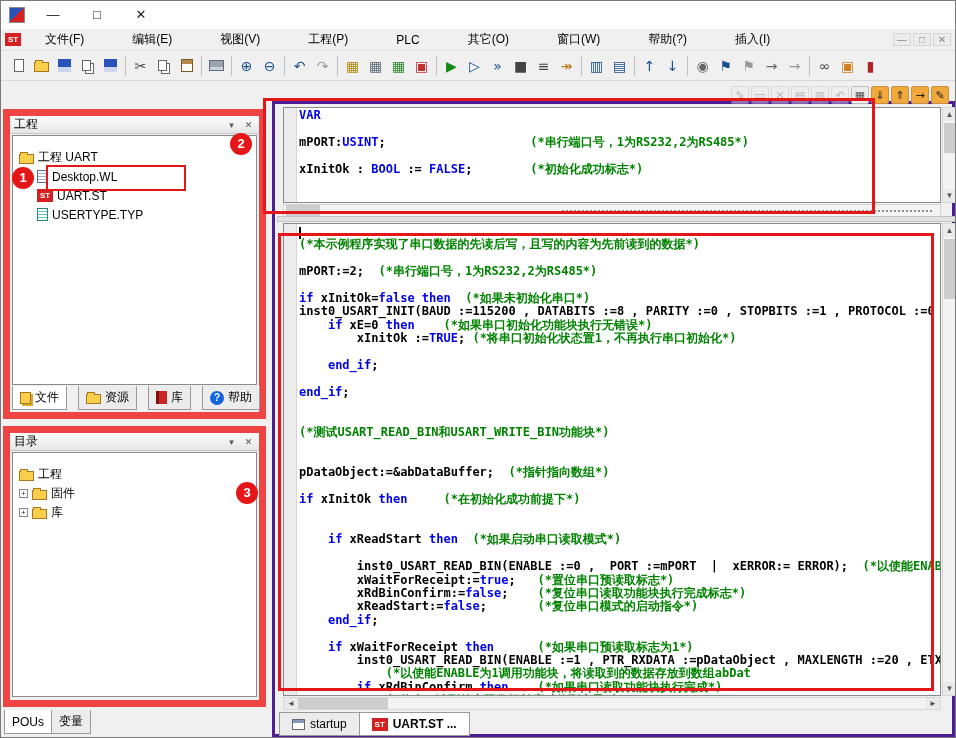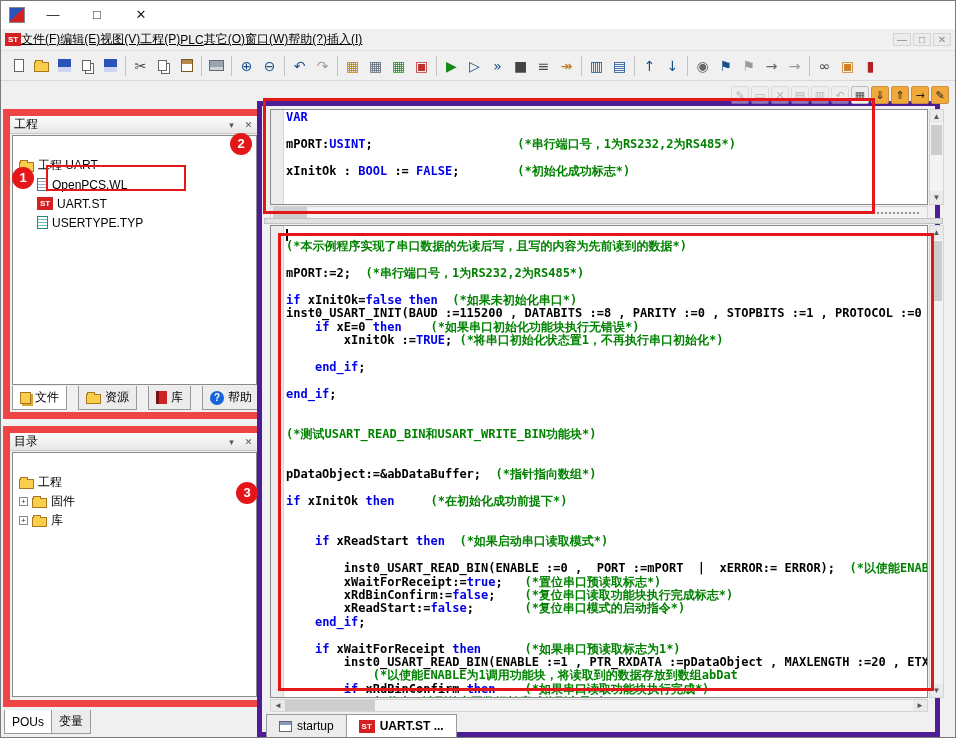"文件(F)" .menu-item { padding: 2px 0 -> 2px 24px; text-decoration: underline -> none }
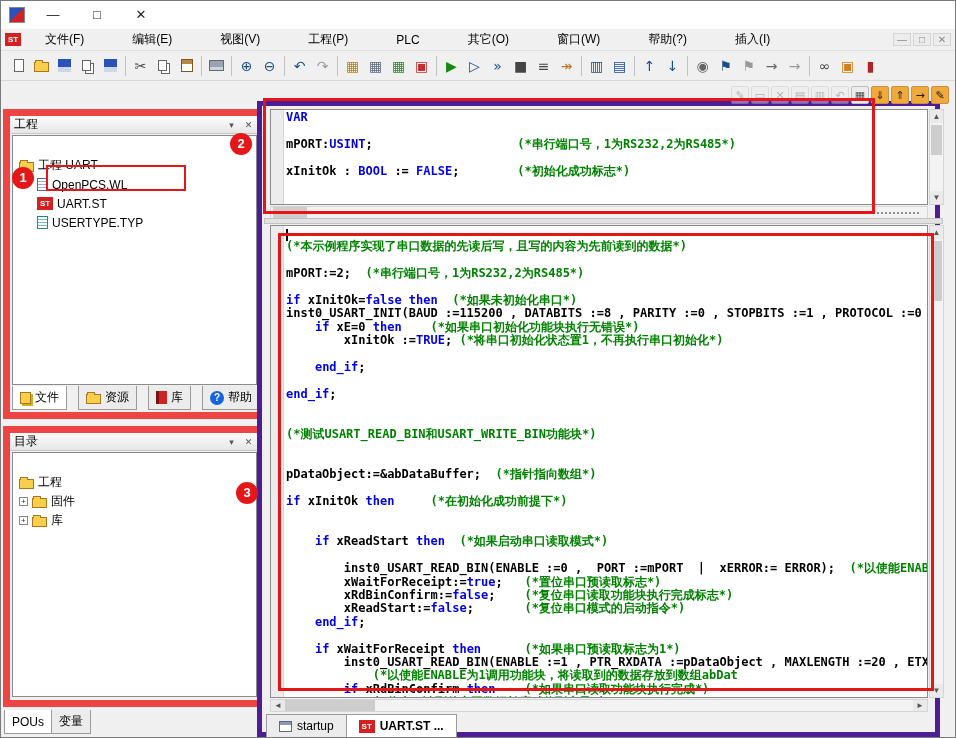"VAR" .editor-frame { border: 5px solid #4c1d95 -> 3px solid #4c1d95; left: 256px -> 271px }
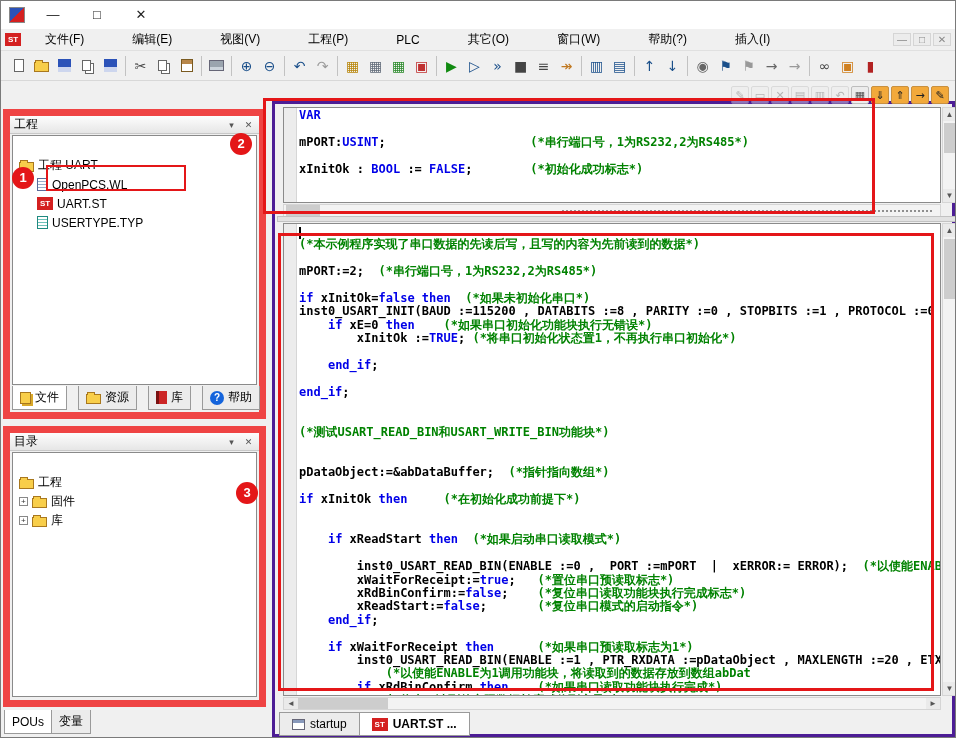"工程 UART" .tree-area { padding-top: 20px -> 12px }
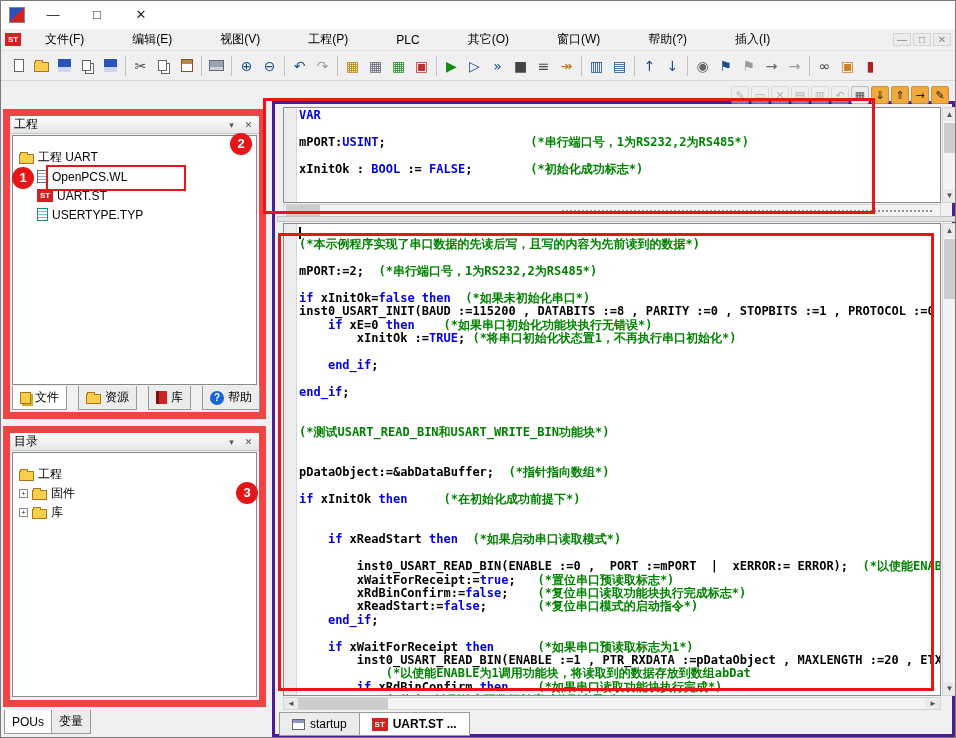"OpenPCS.WL" span.tree-label { text: OpenPCS.WL -> Desktop.WL }
